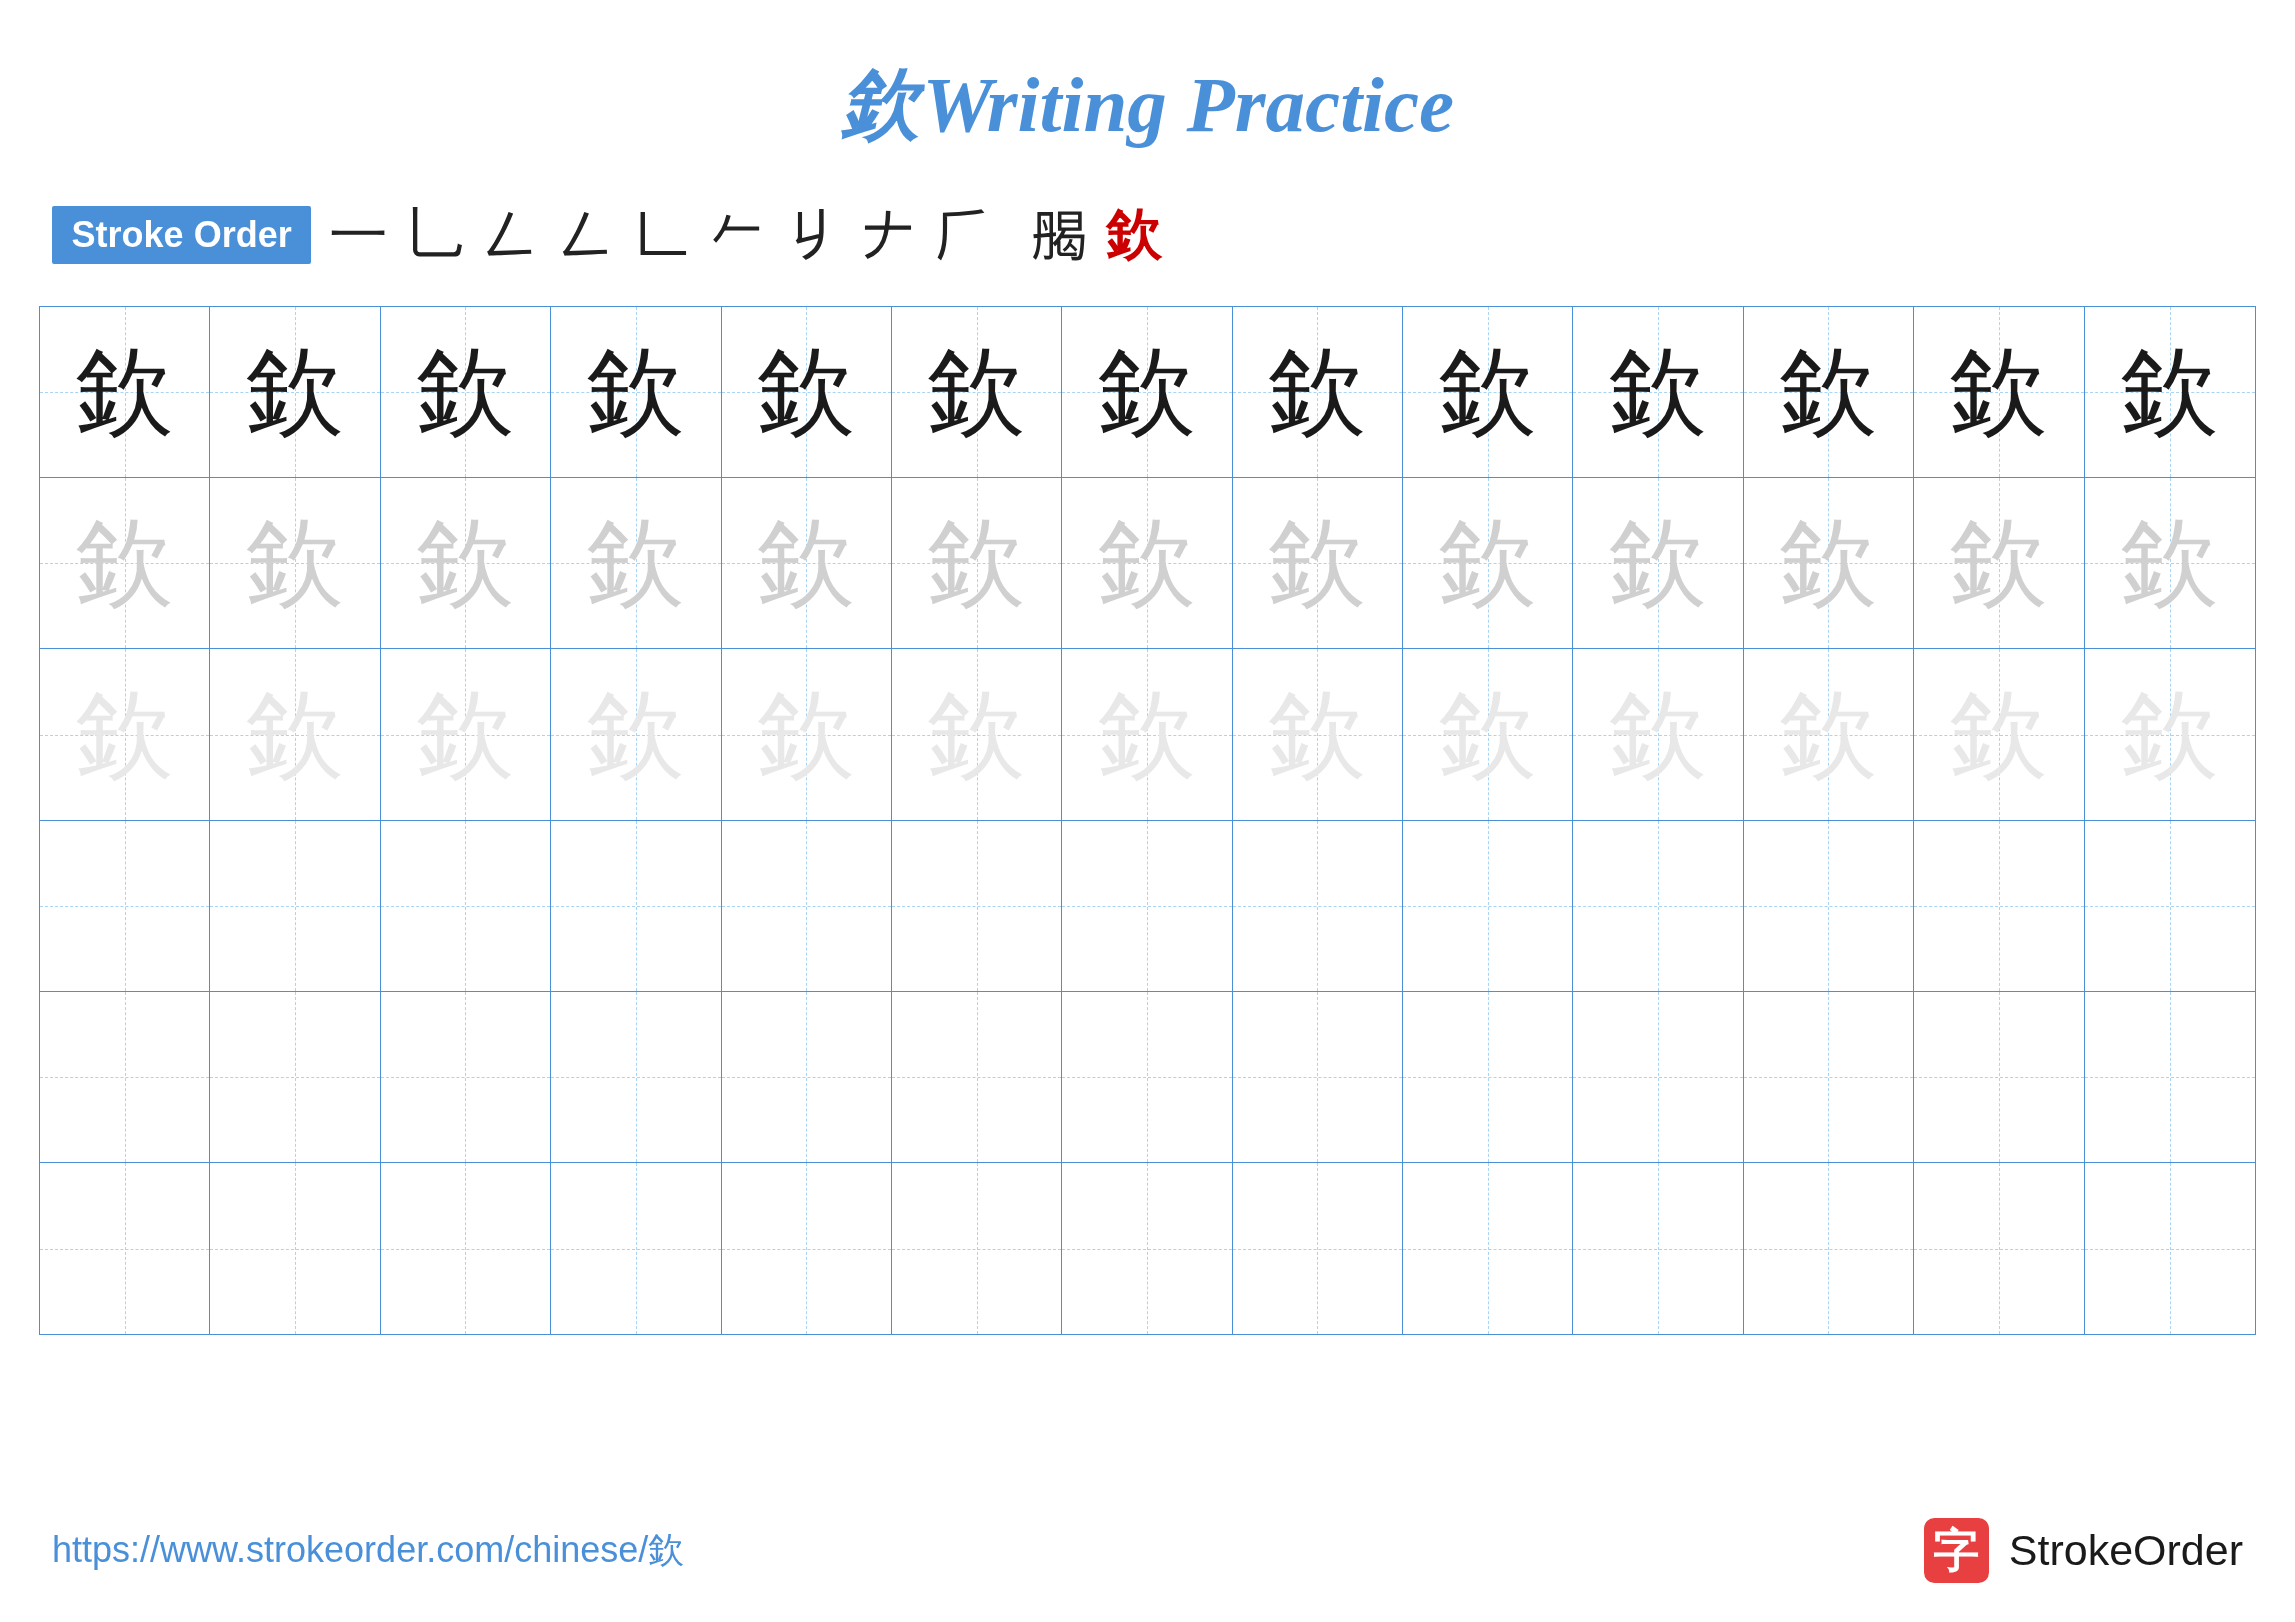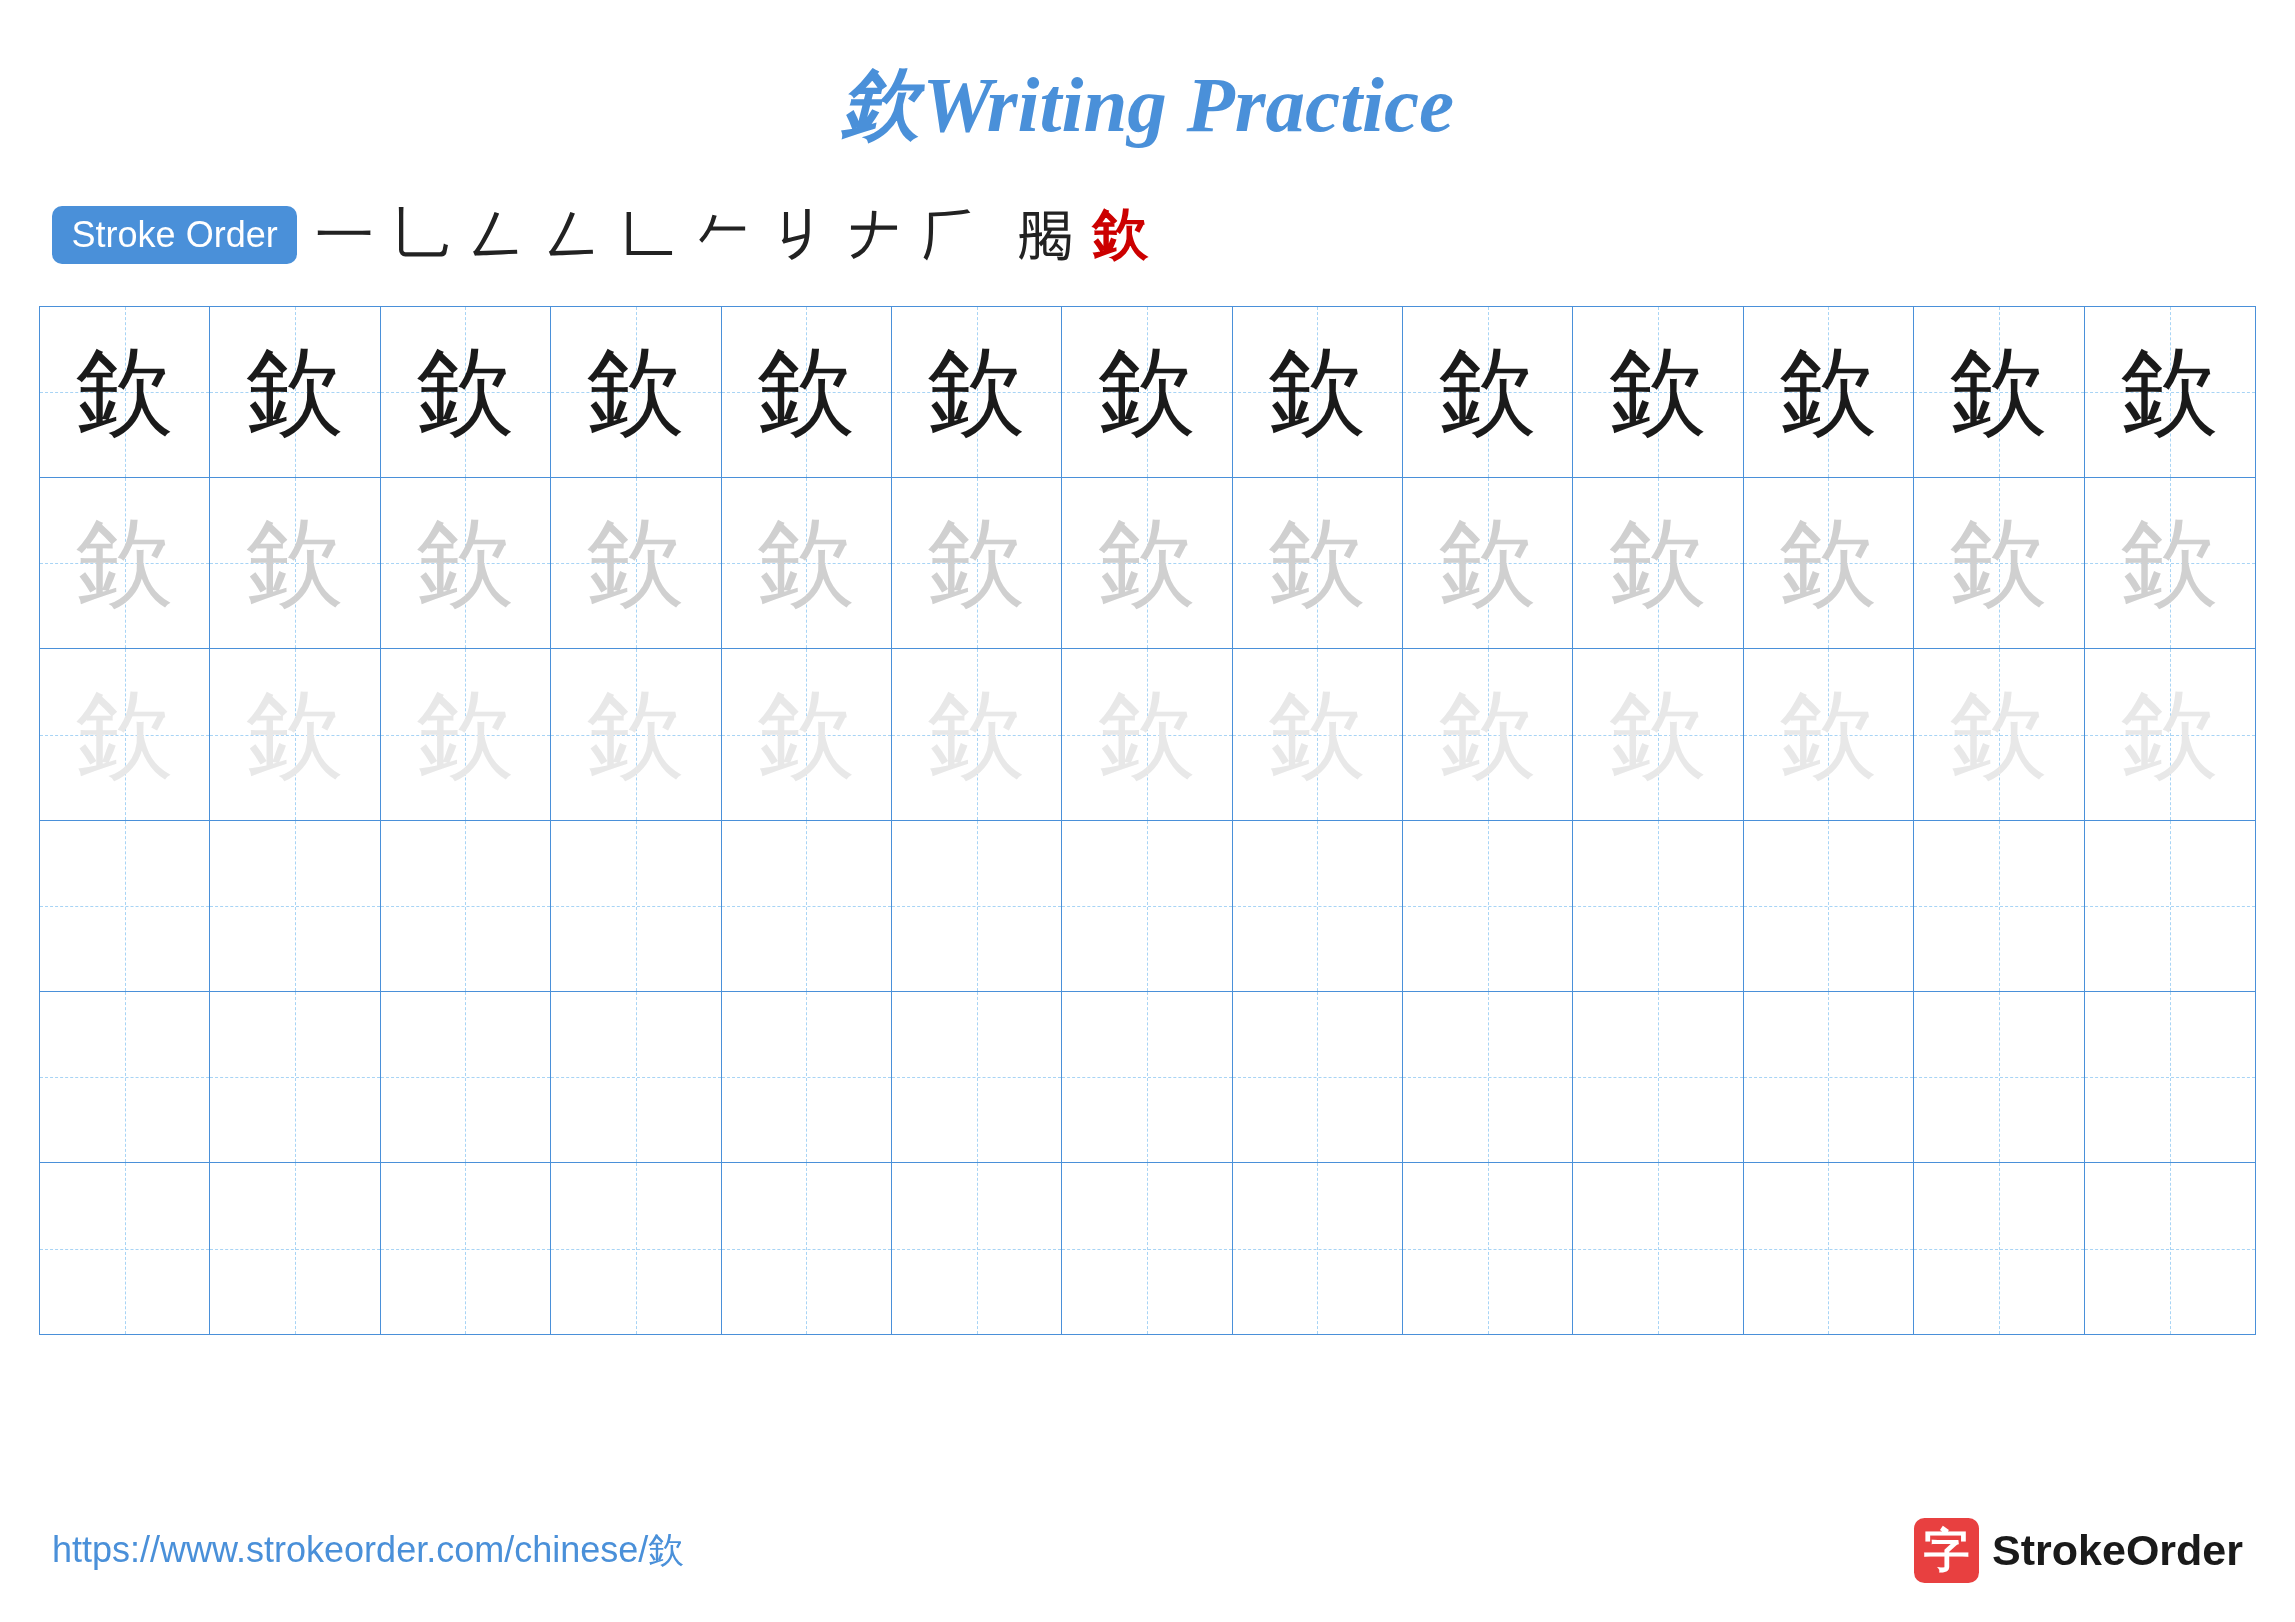"Stroke Order" .stroke-order-badge { border-radius: 10px -> 2px; font-weight: normal -> bold }
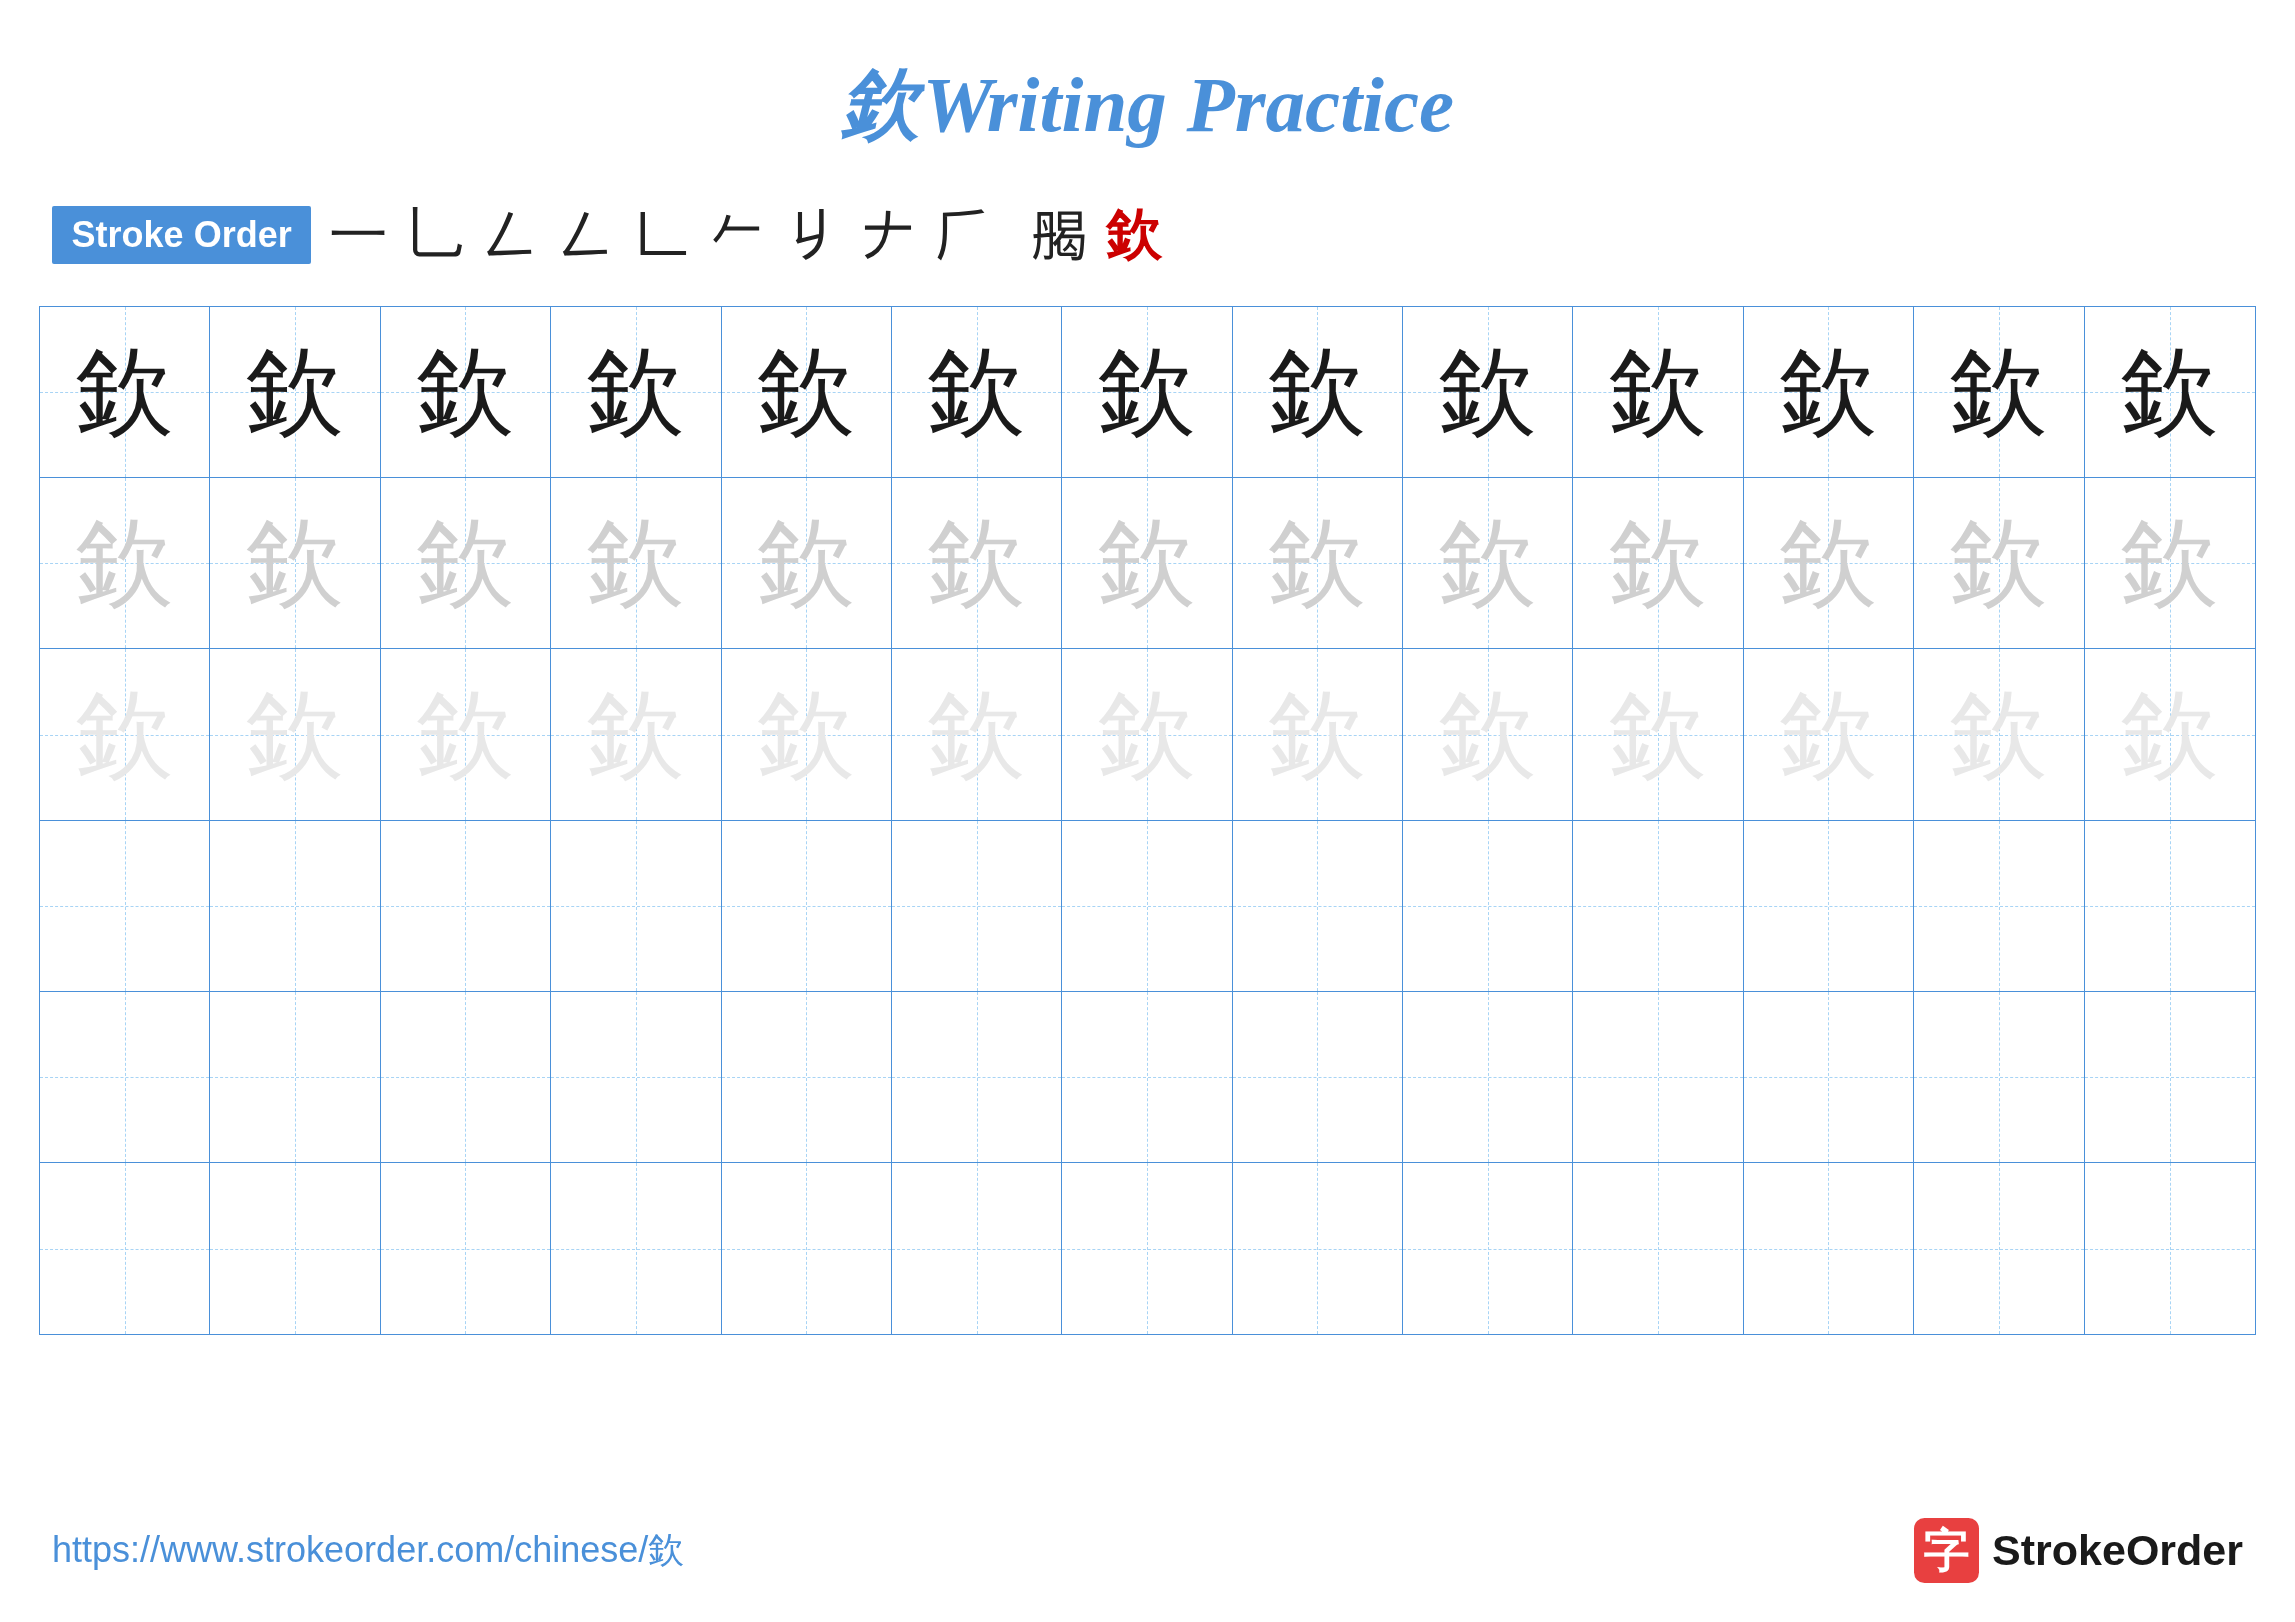"StrokeOrder" .footer-logo-text { font-weight: bold -> normal; margin-left: none -> 7px }
